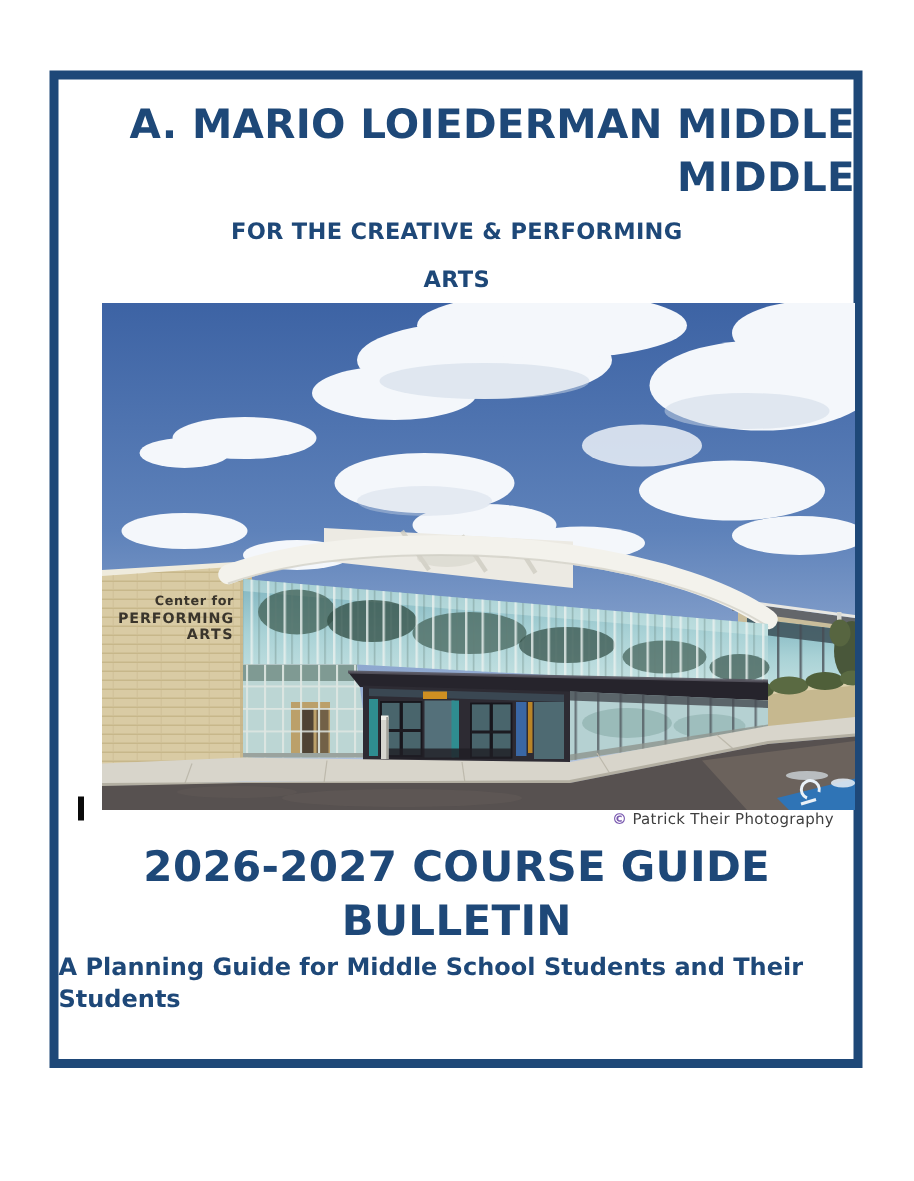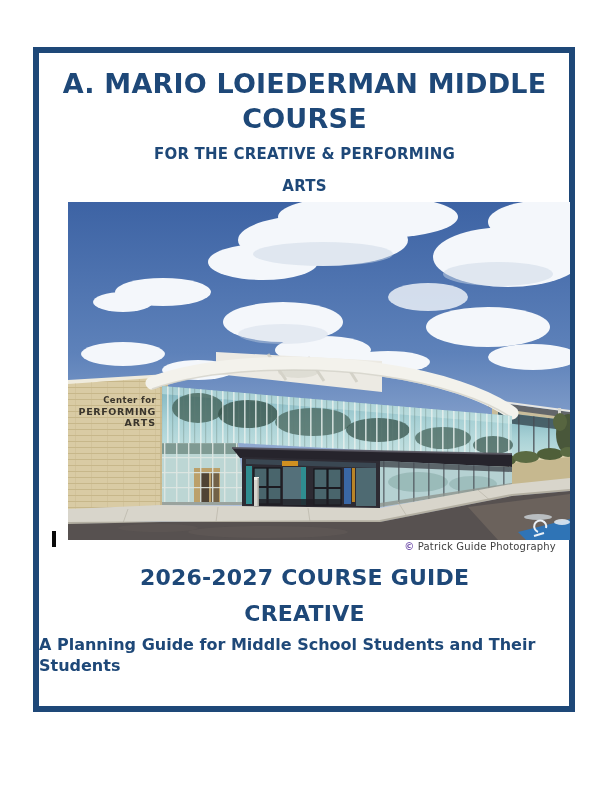"A. MARIO LOIEDERMAN MIDDLE" .title-main { text-align: none -> right }
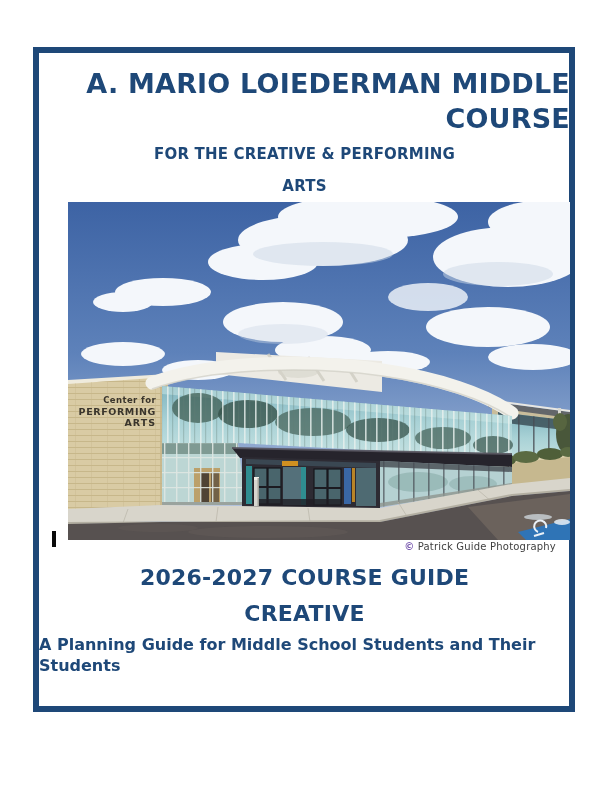"COURSE" div.title-main { text: COURSE -> MIDDLE }
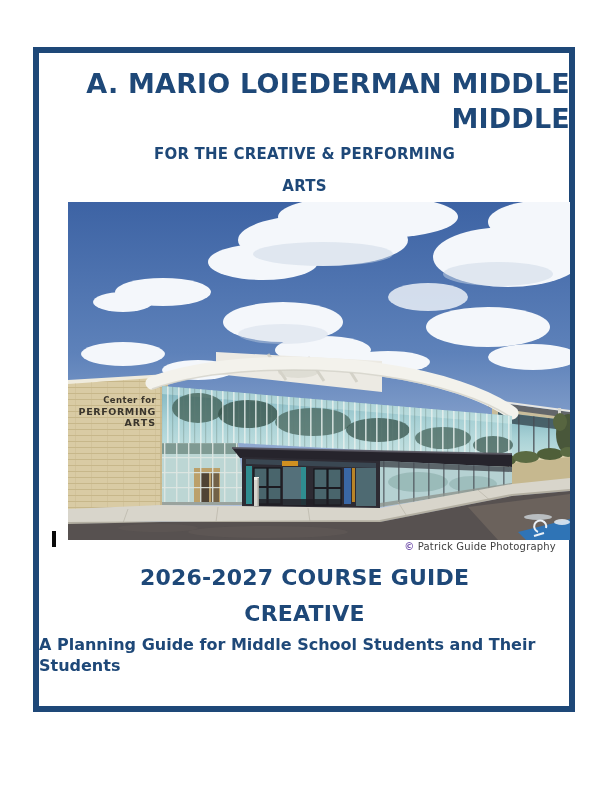"Patrick Guide Photography" span { text: Guide -> Their }
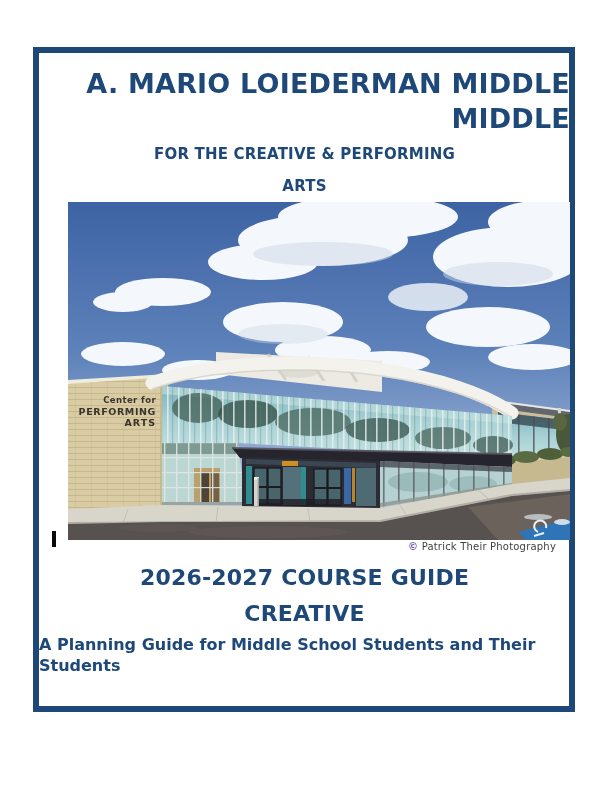"2026-2027 COURSE GUIDE" .footer-course { font-size: 22px -> 28px }
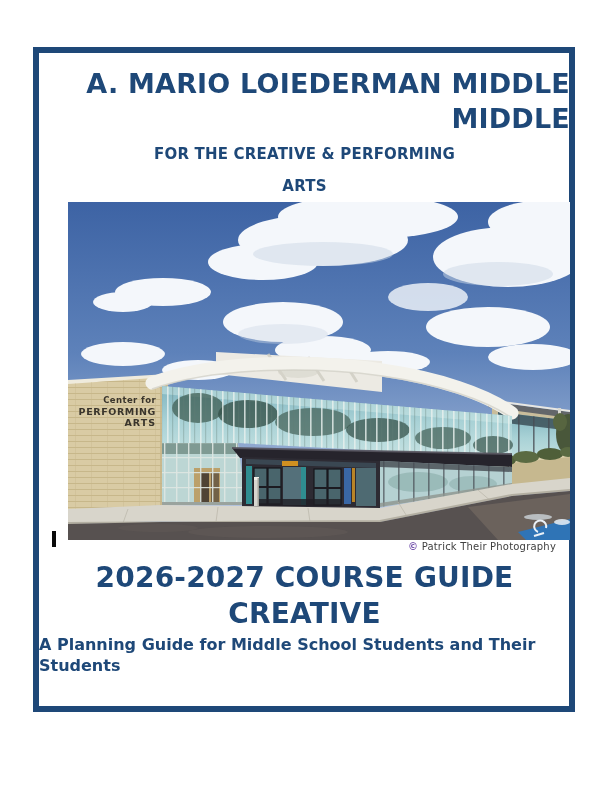"CREATIVE" div { text: CREATIVE -> BULLETIN }
